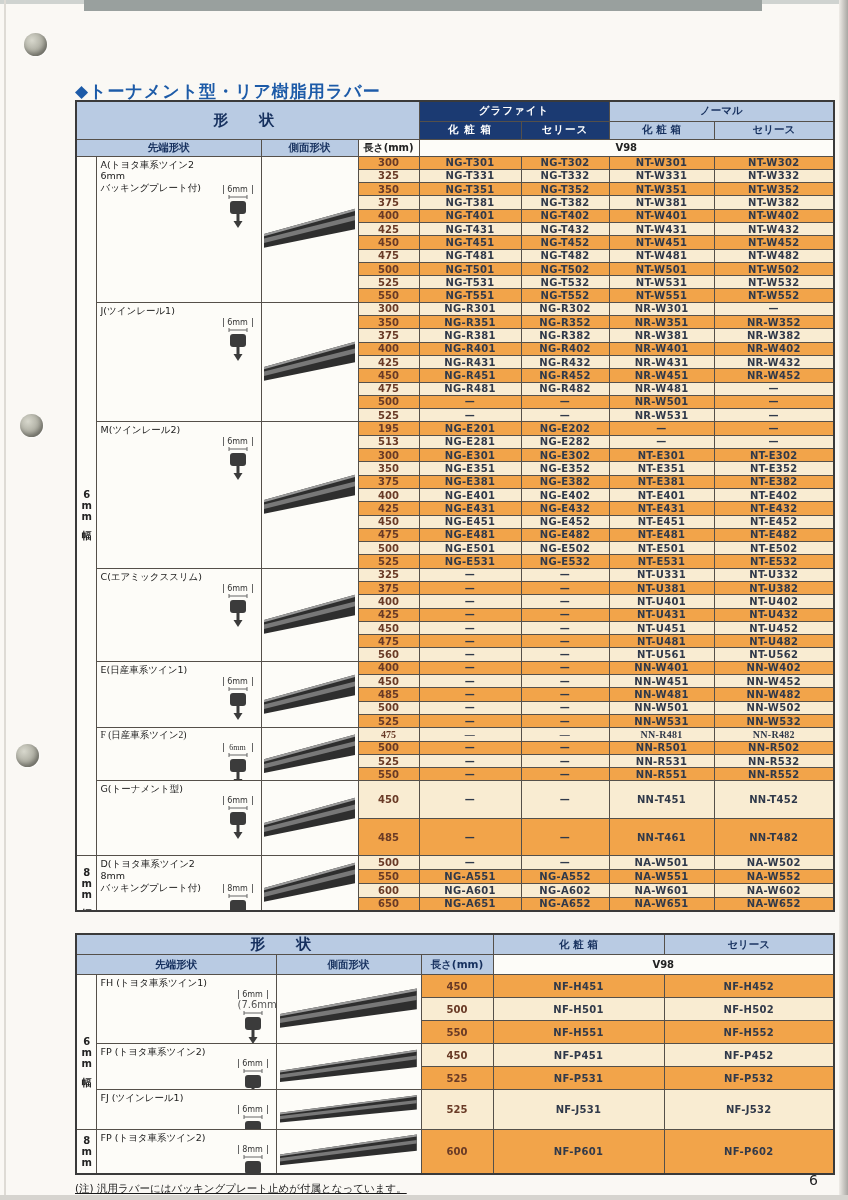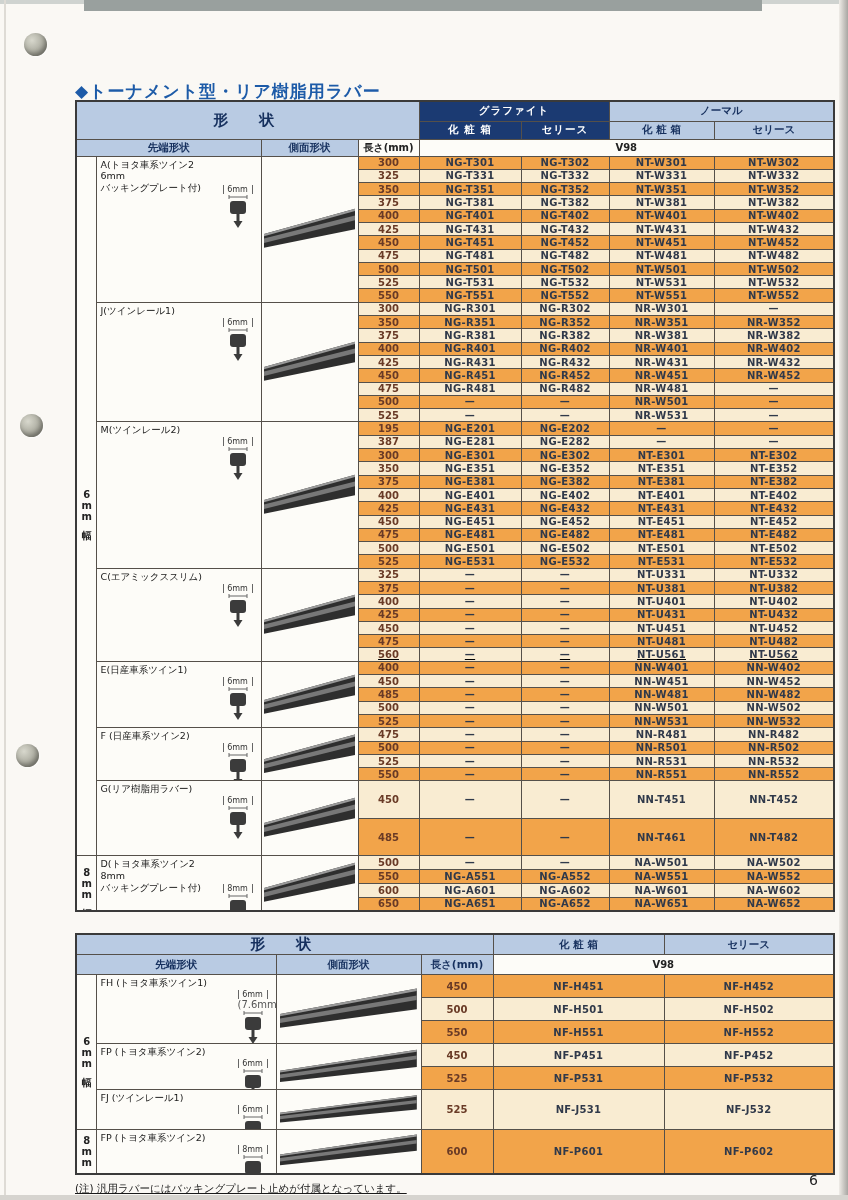"387" td.len { text: 387 -> 513 }
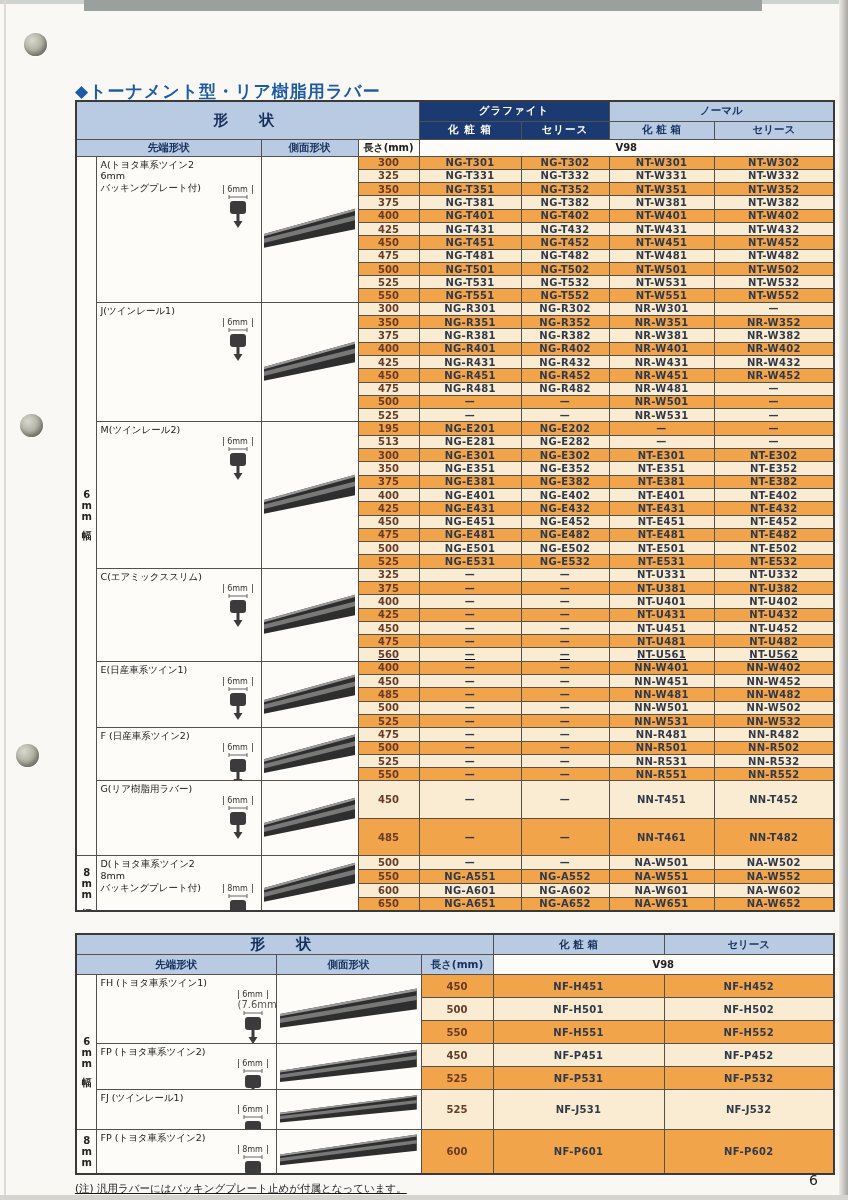"560" tr.cr { text-decoration: underline -> none }
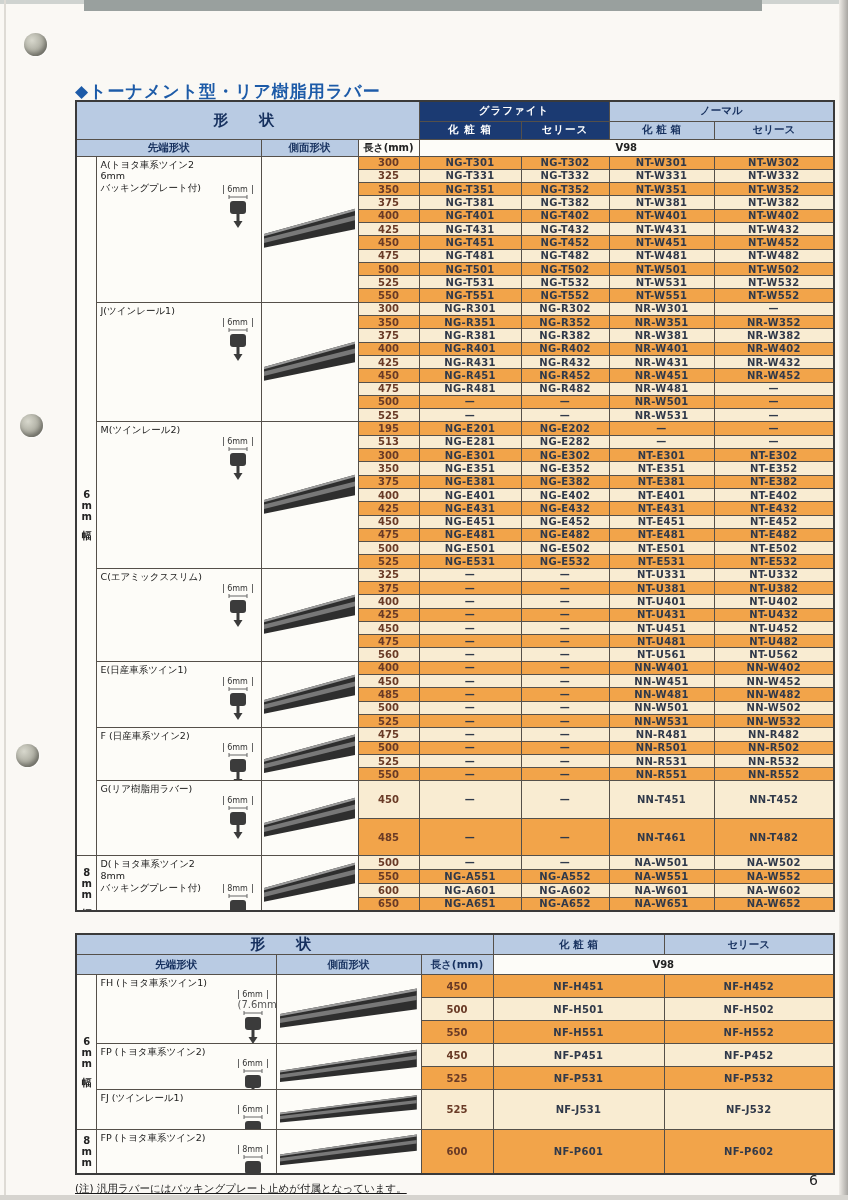"F (日産車系ツイン2)" tr.cr { font-family: none -> Liberation Serif, serif }
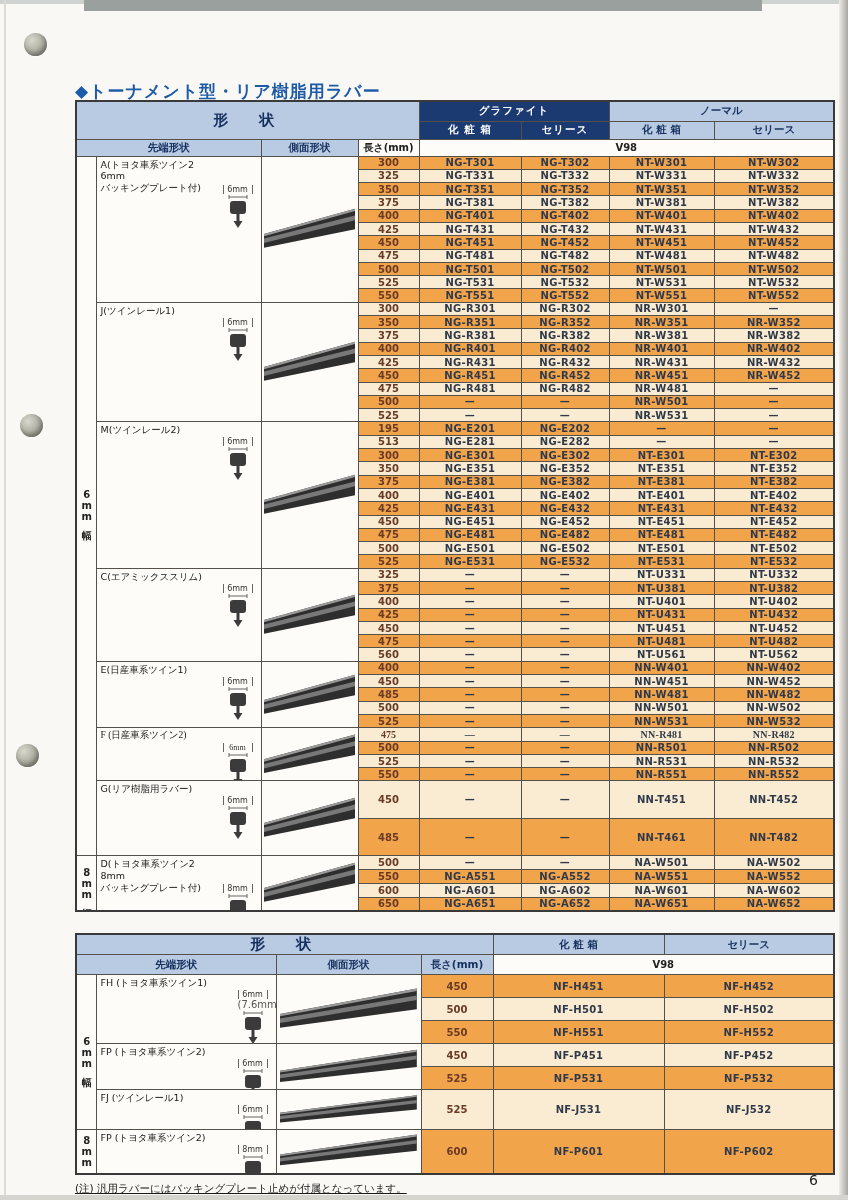"G(リア樹脂用ラバー)" div { text: リア樹脂用ラバー -> トーナメント型 }
